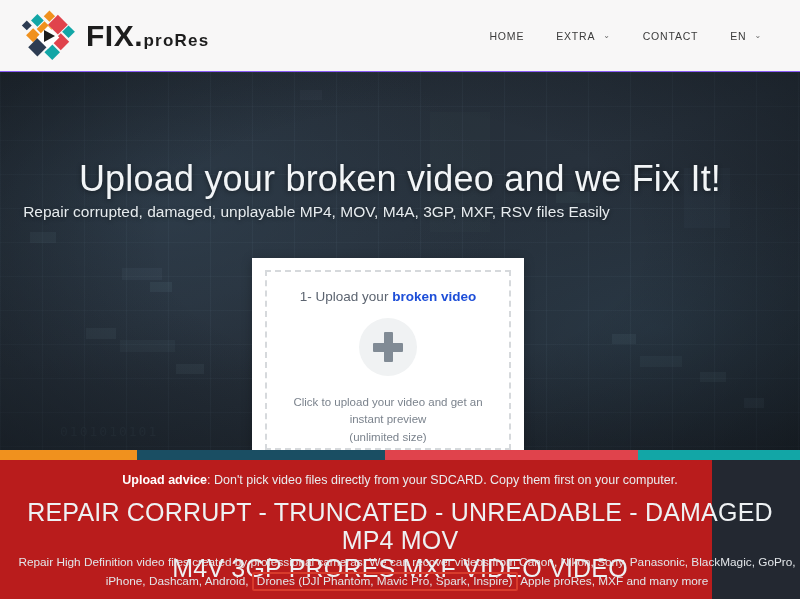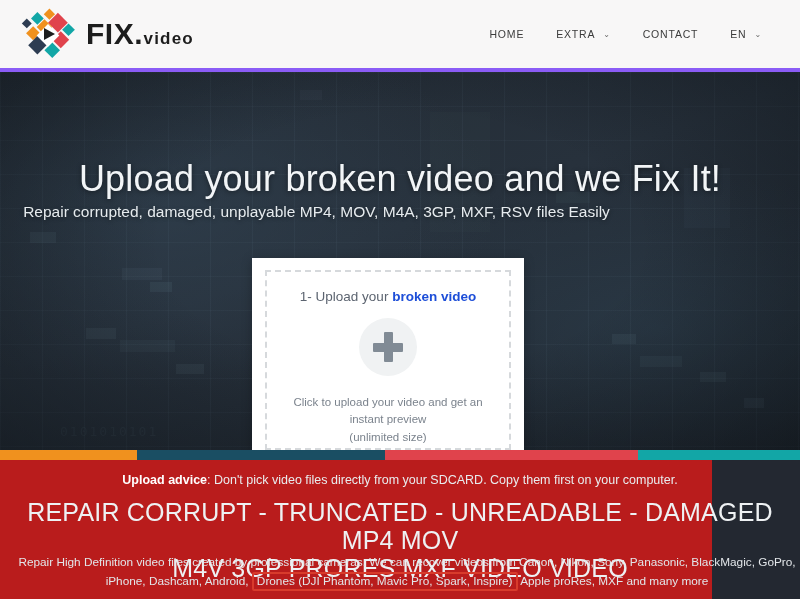"FIX" .header { border-bottom: 4px solid #8b5cf6 -> 1px solid #8b5cf6 }
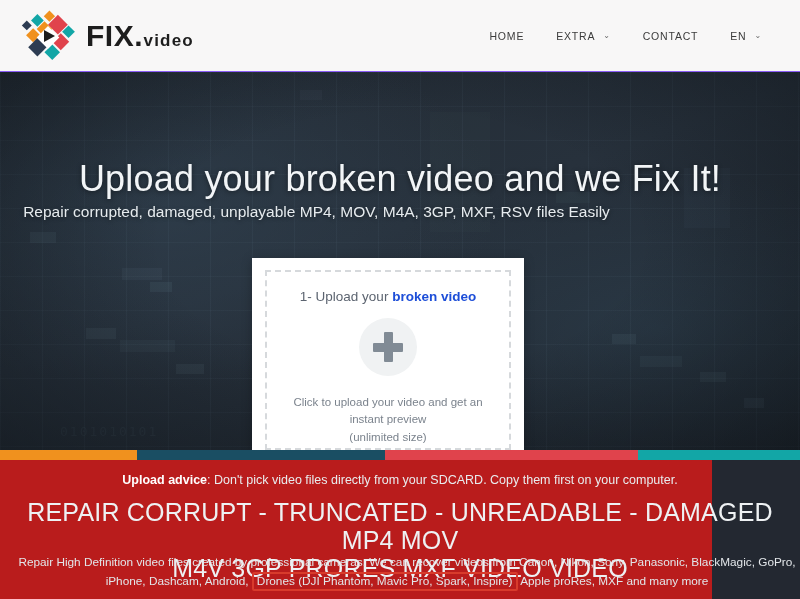"video" span.logo-video { text: video -> proRes }
